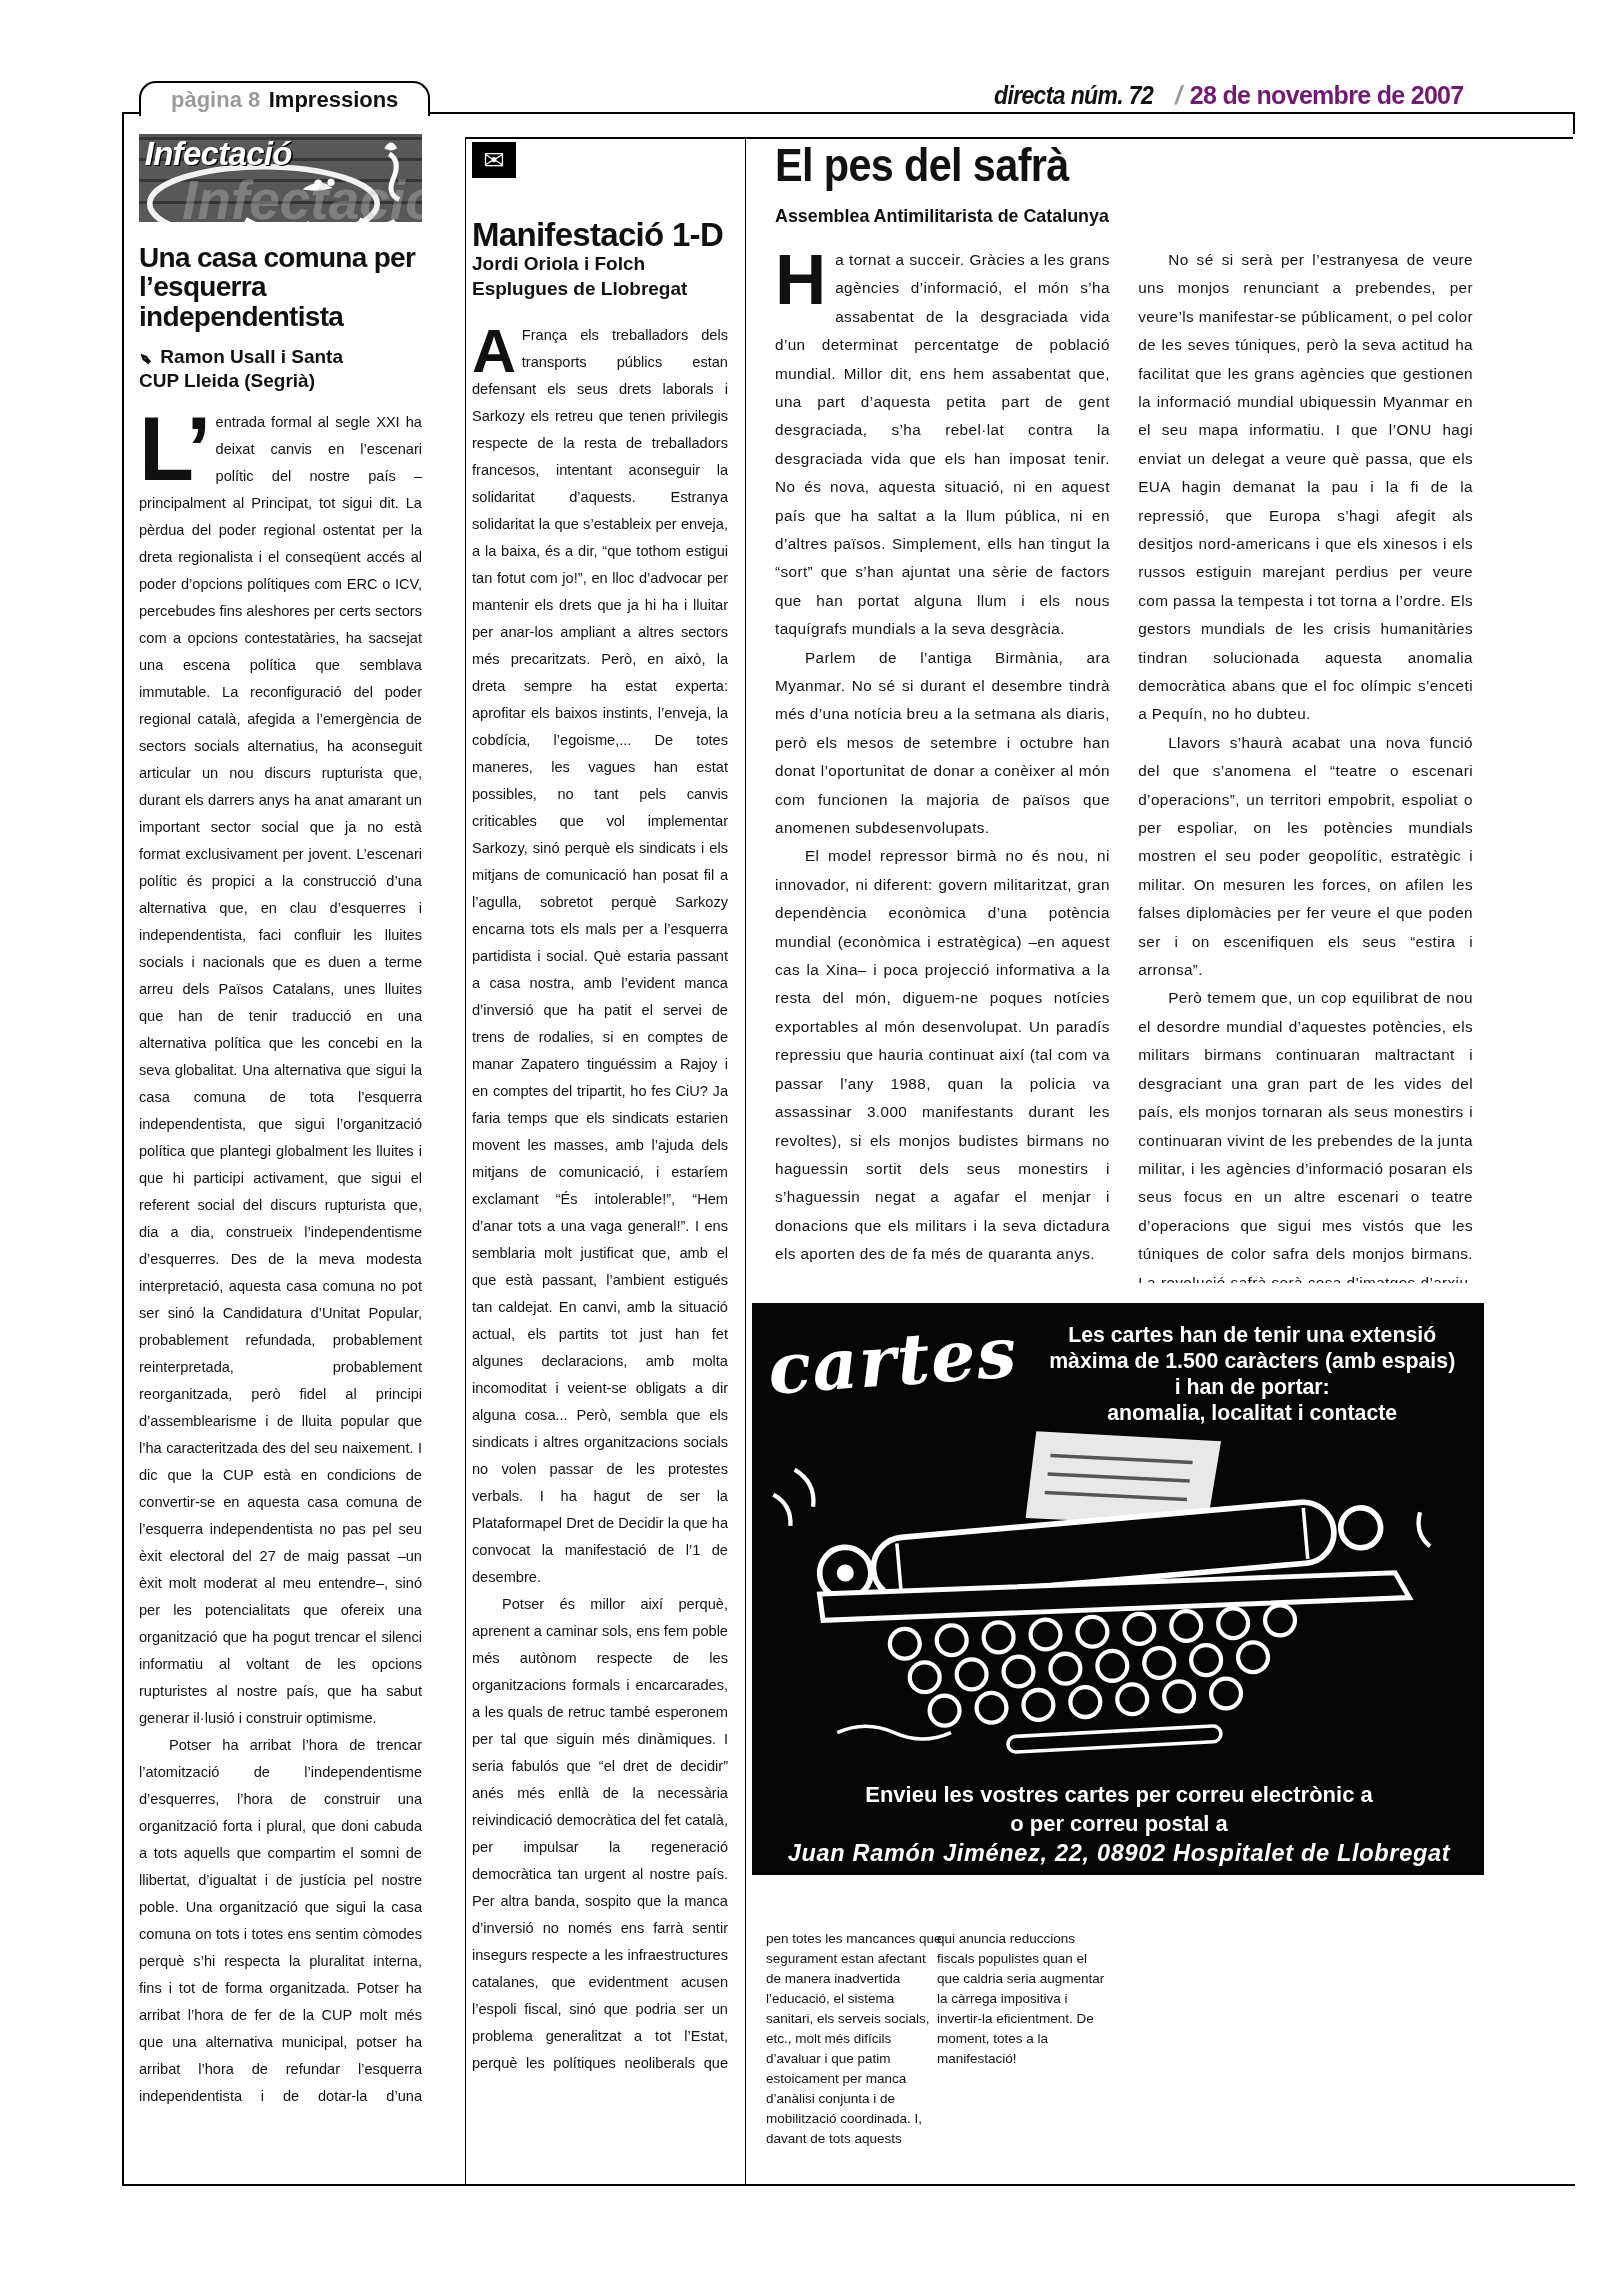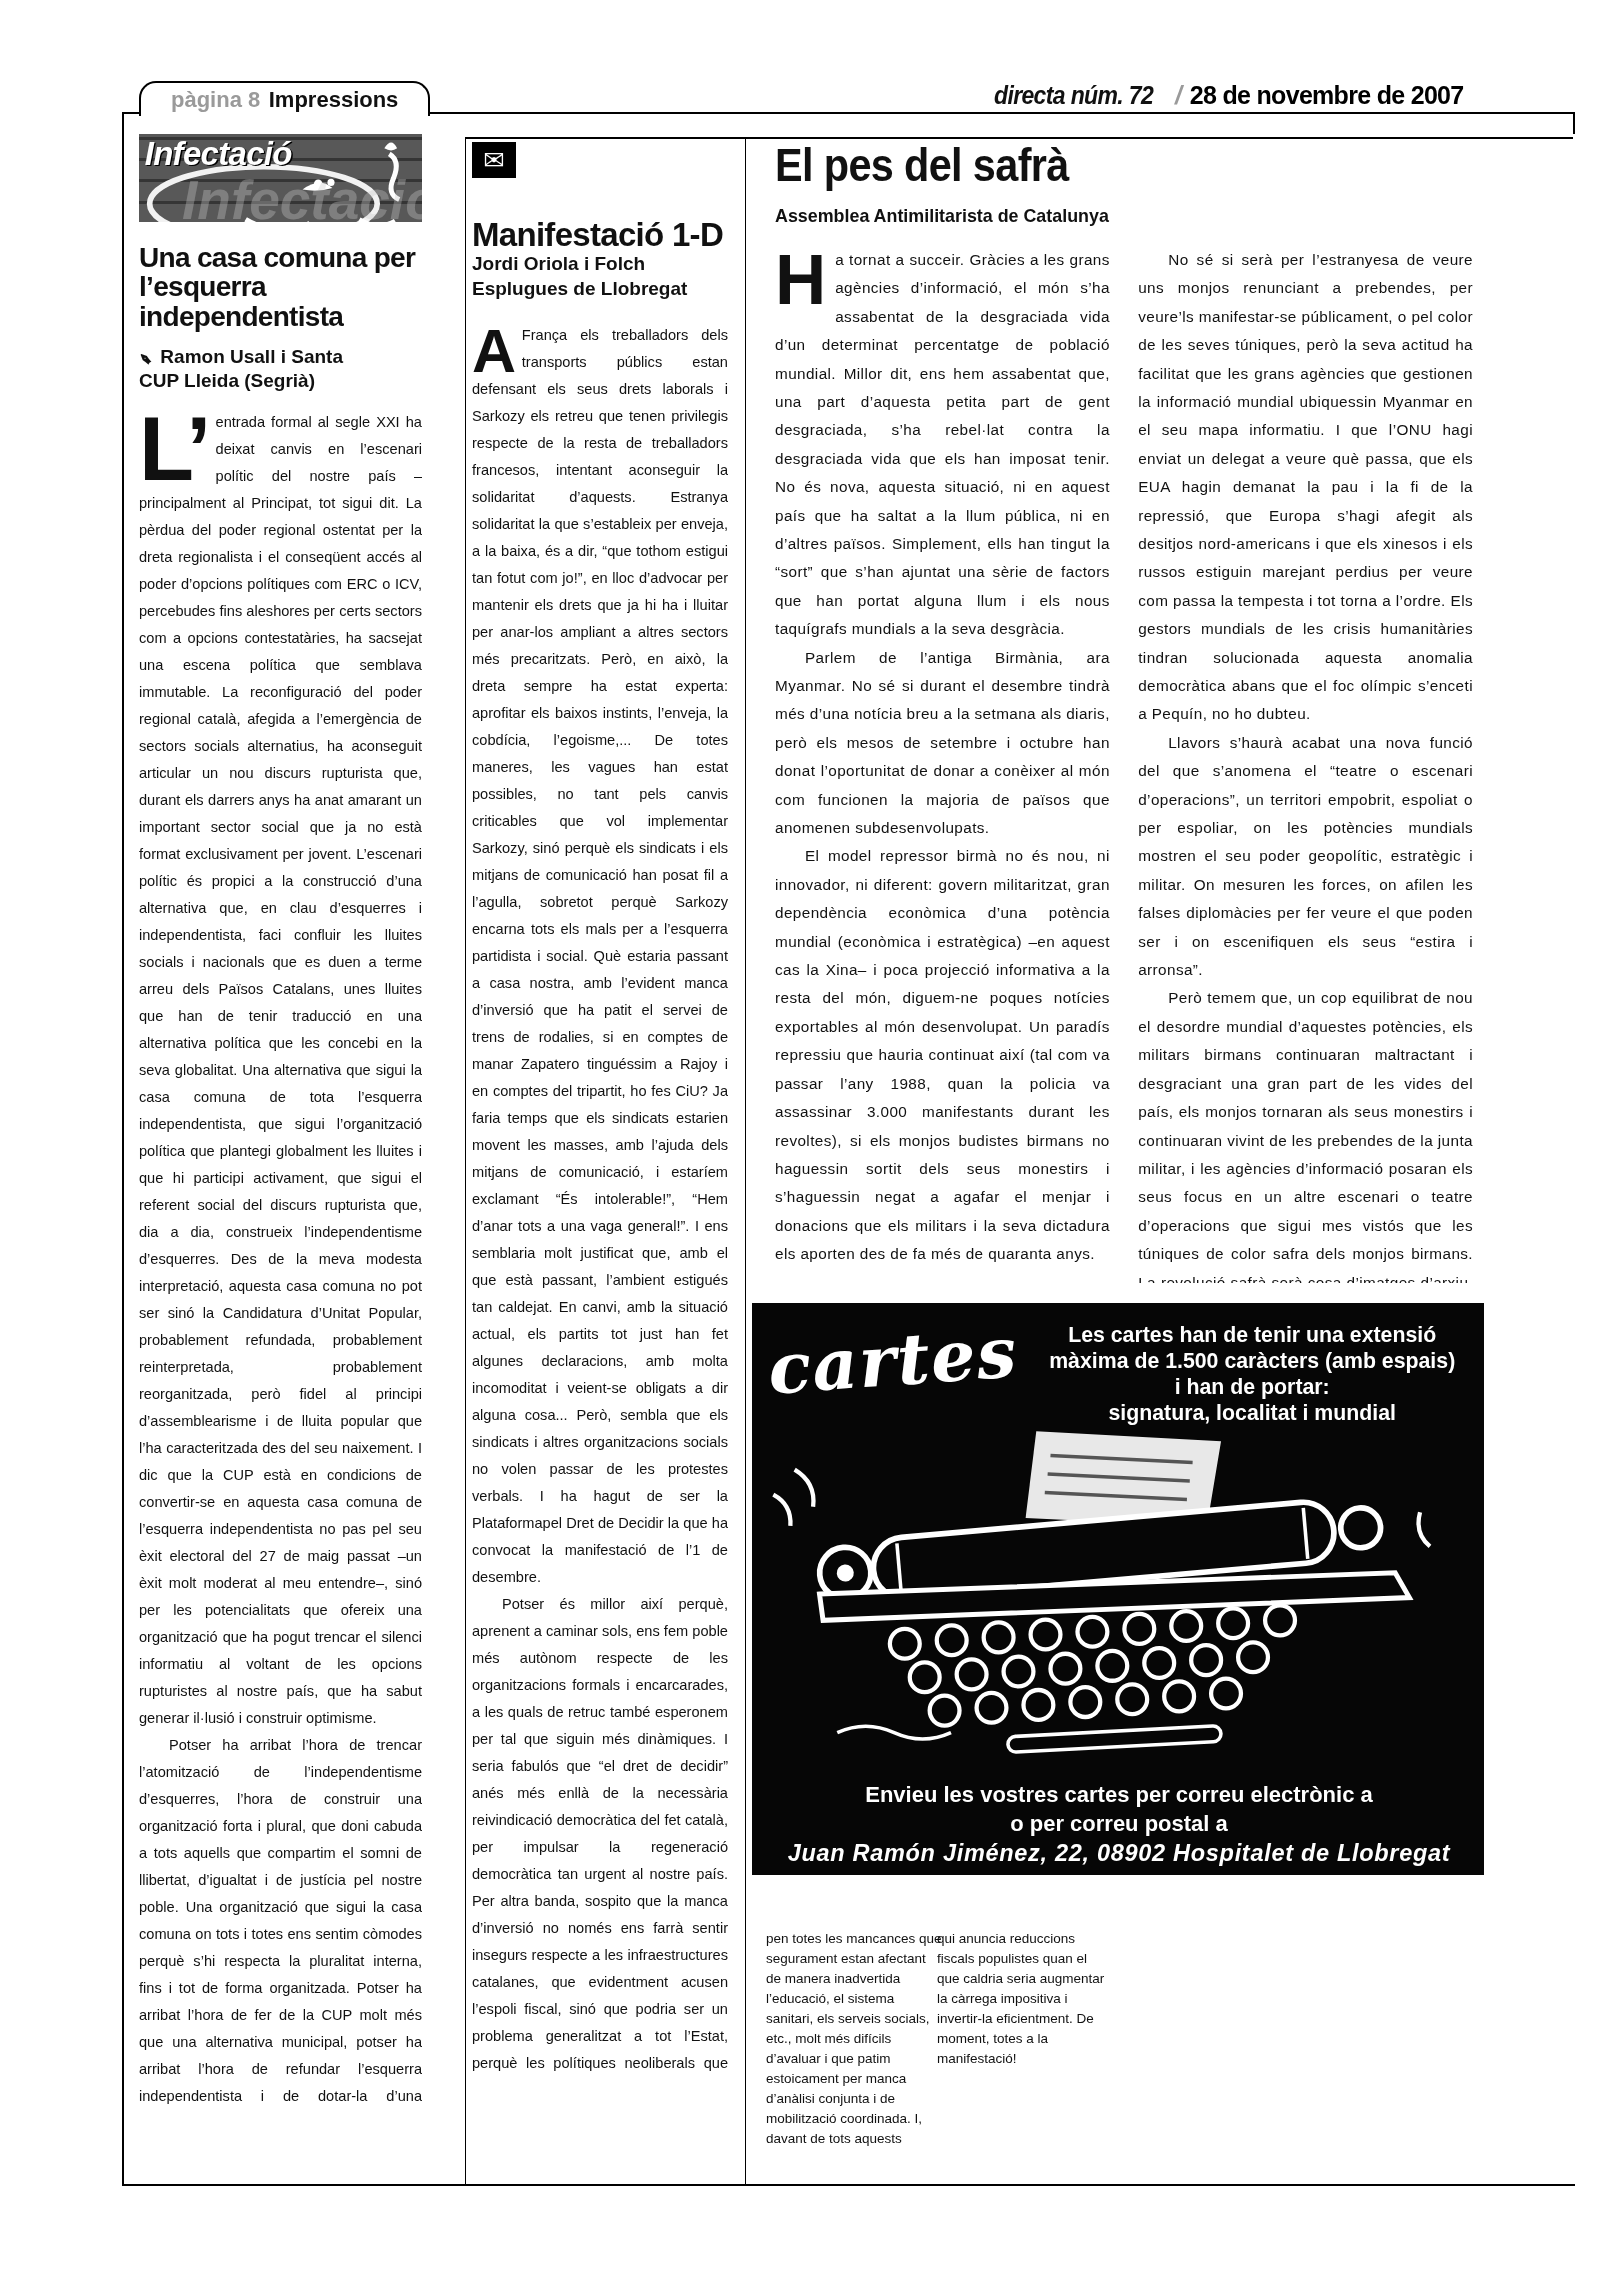"28 de novembre de 2007" .masthead .d { color: #000000 -> #701a75 }
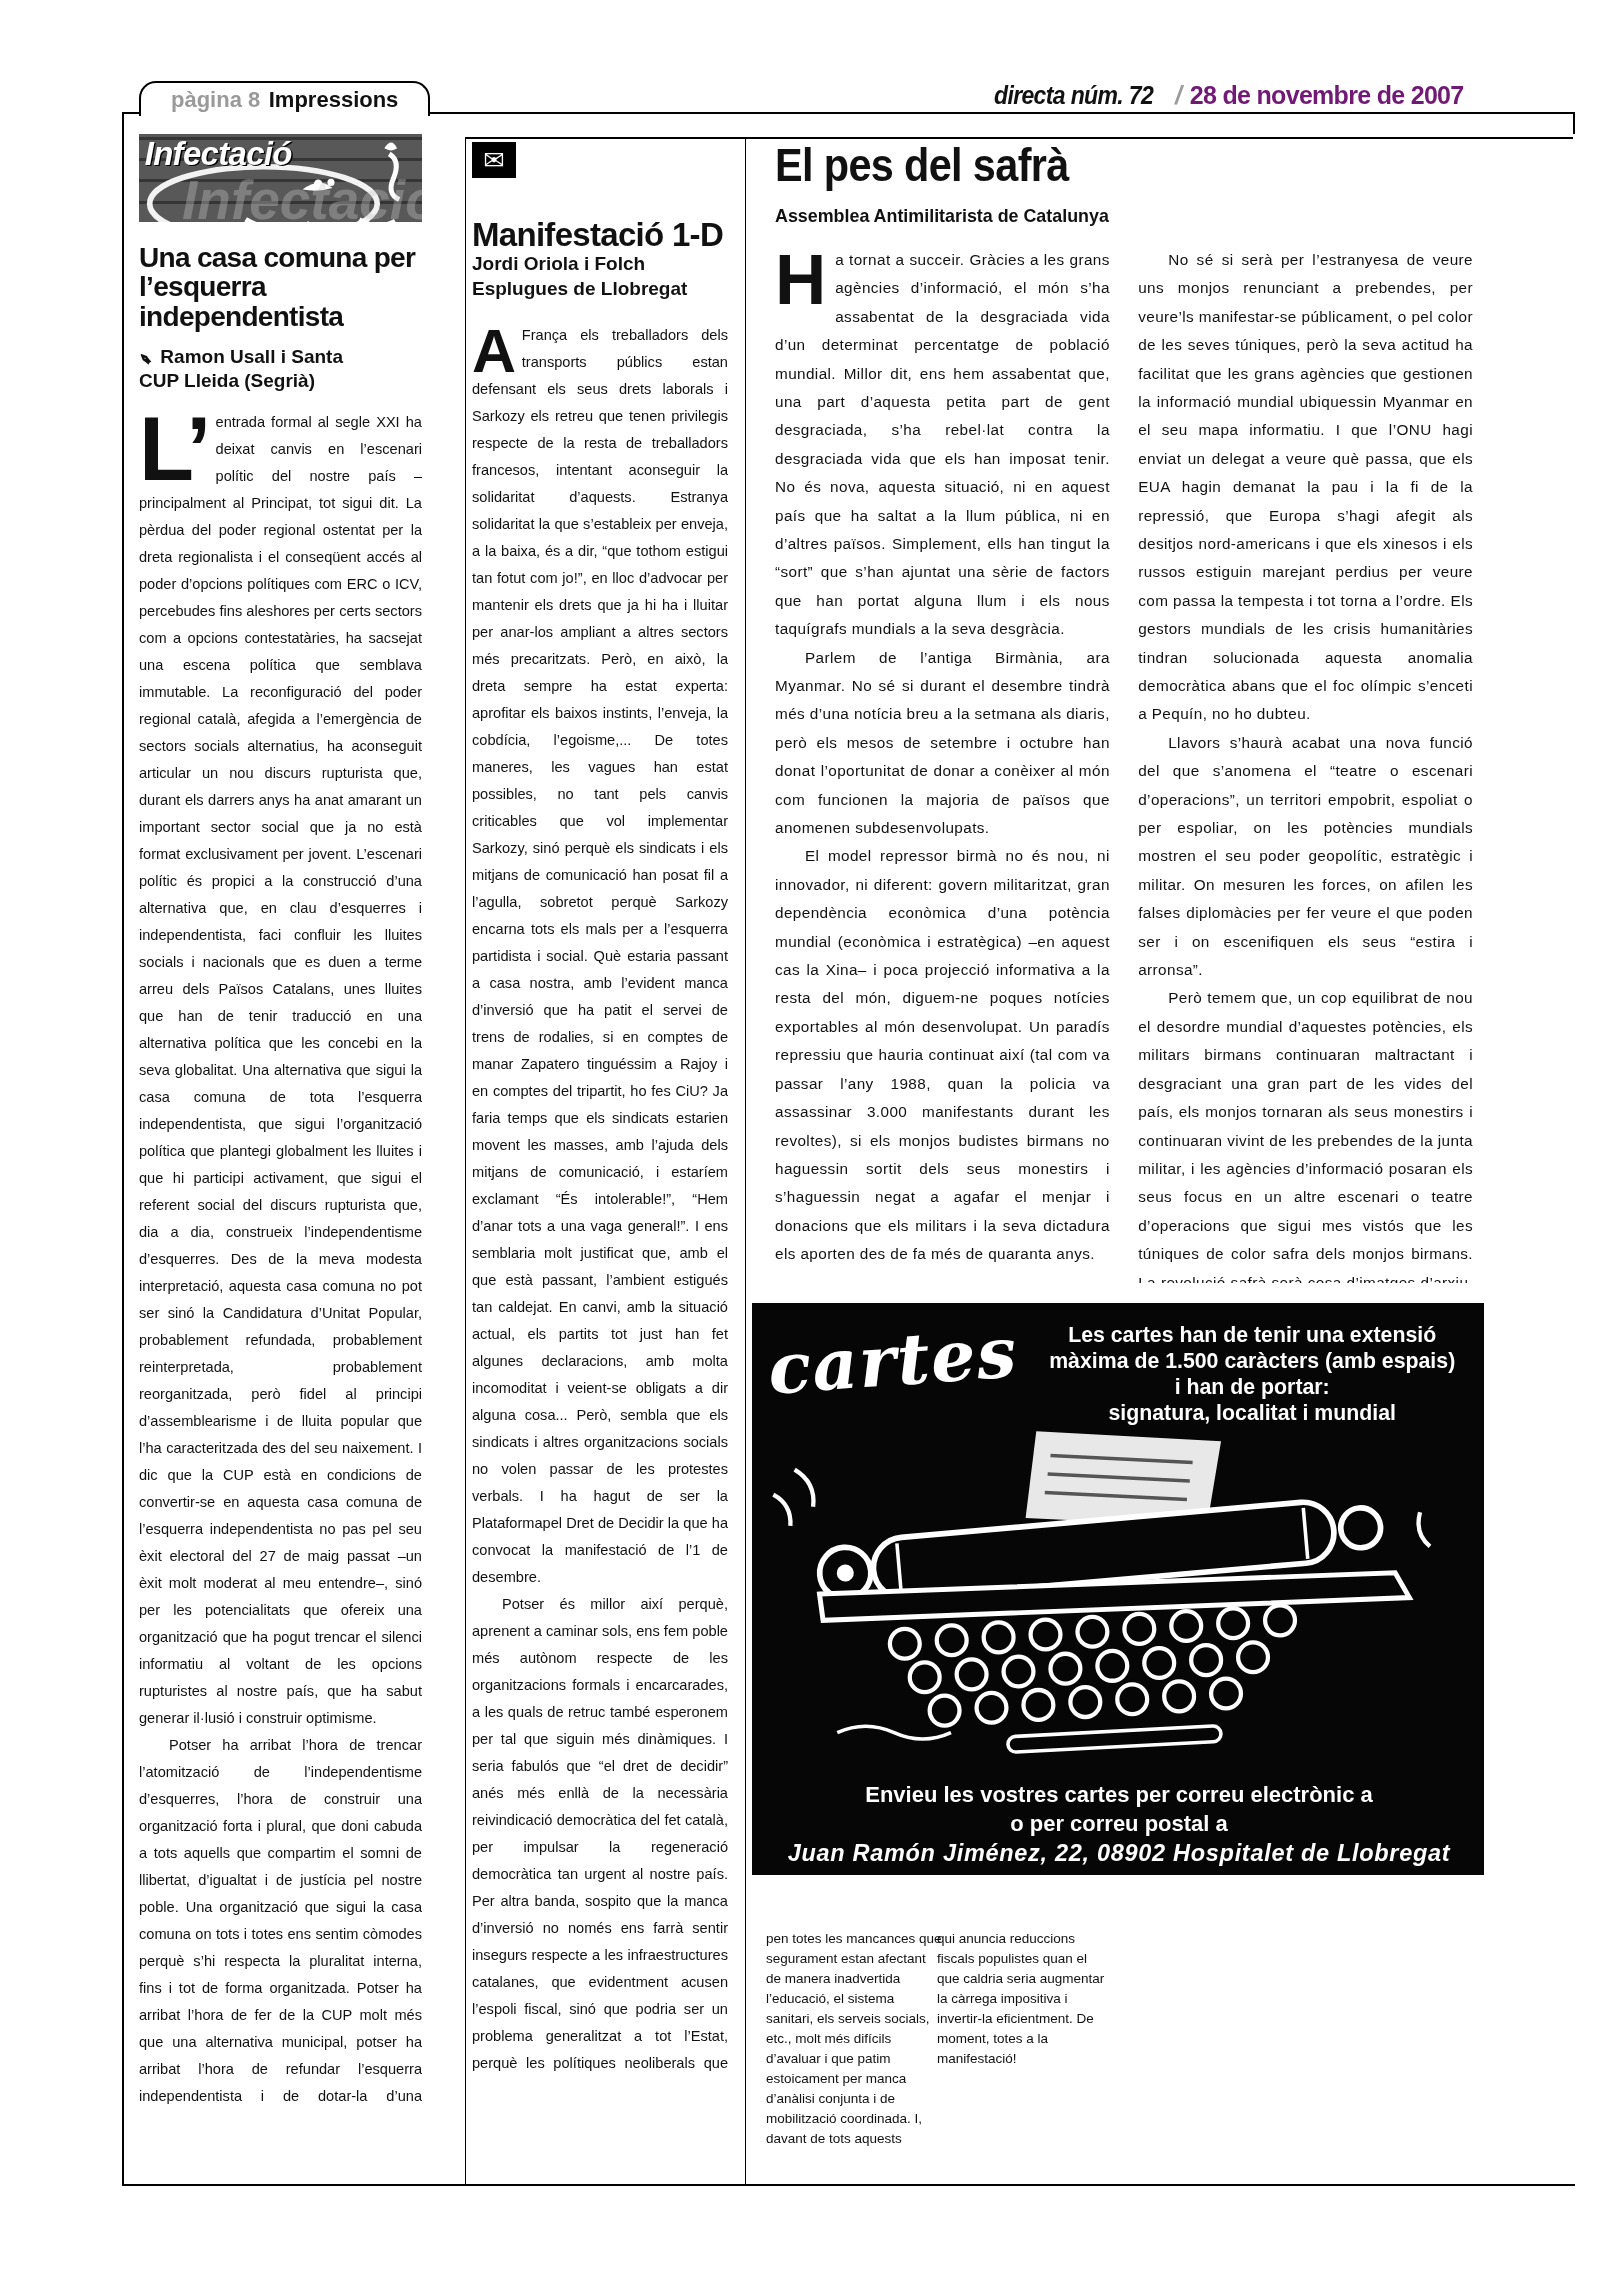"signatura, localitat i mundial" div { text: signatura, localitat i mundial -> anomalia, localitat i contacte }
